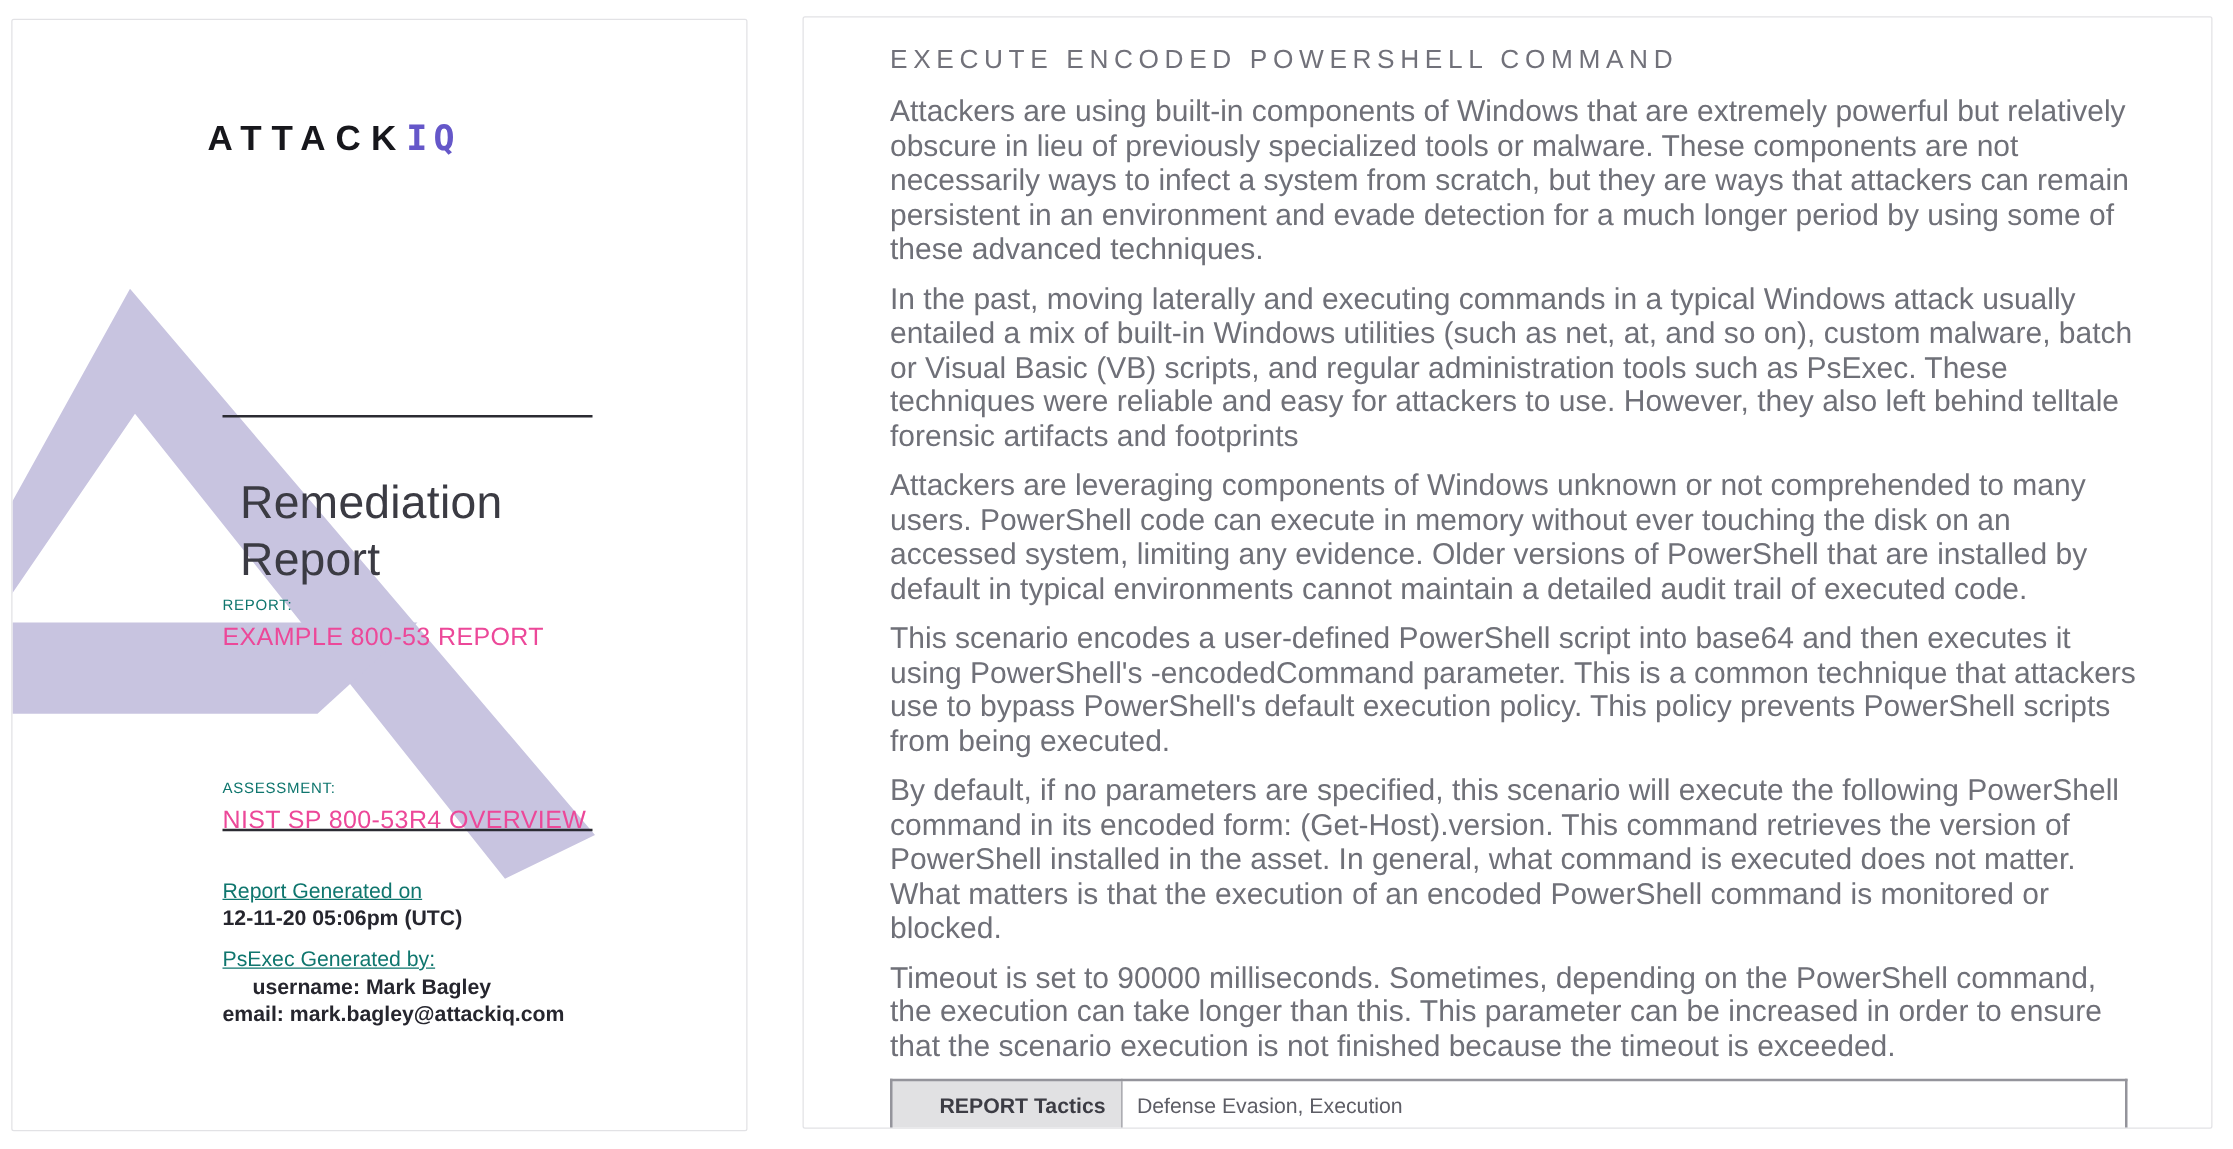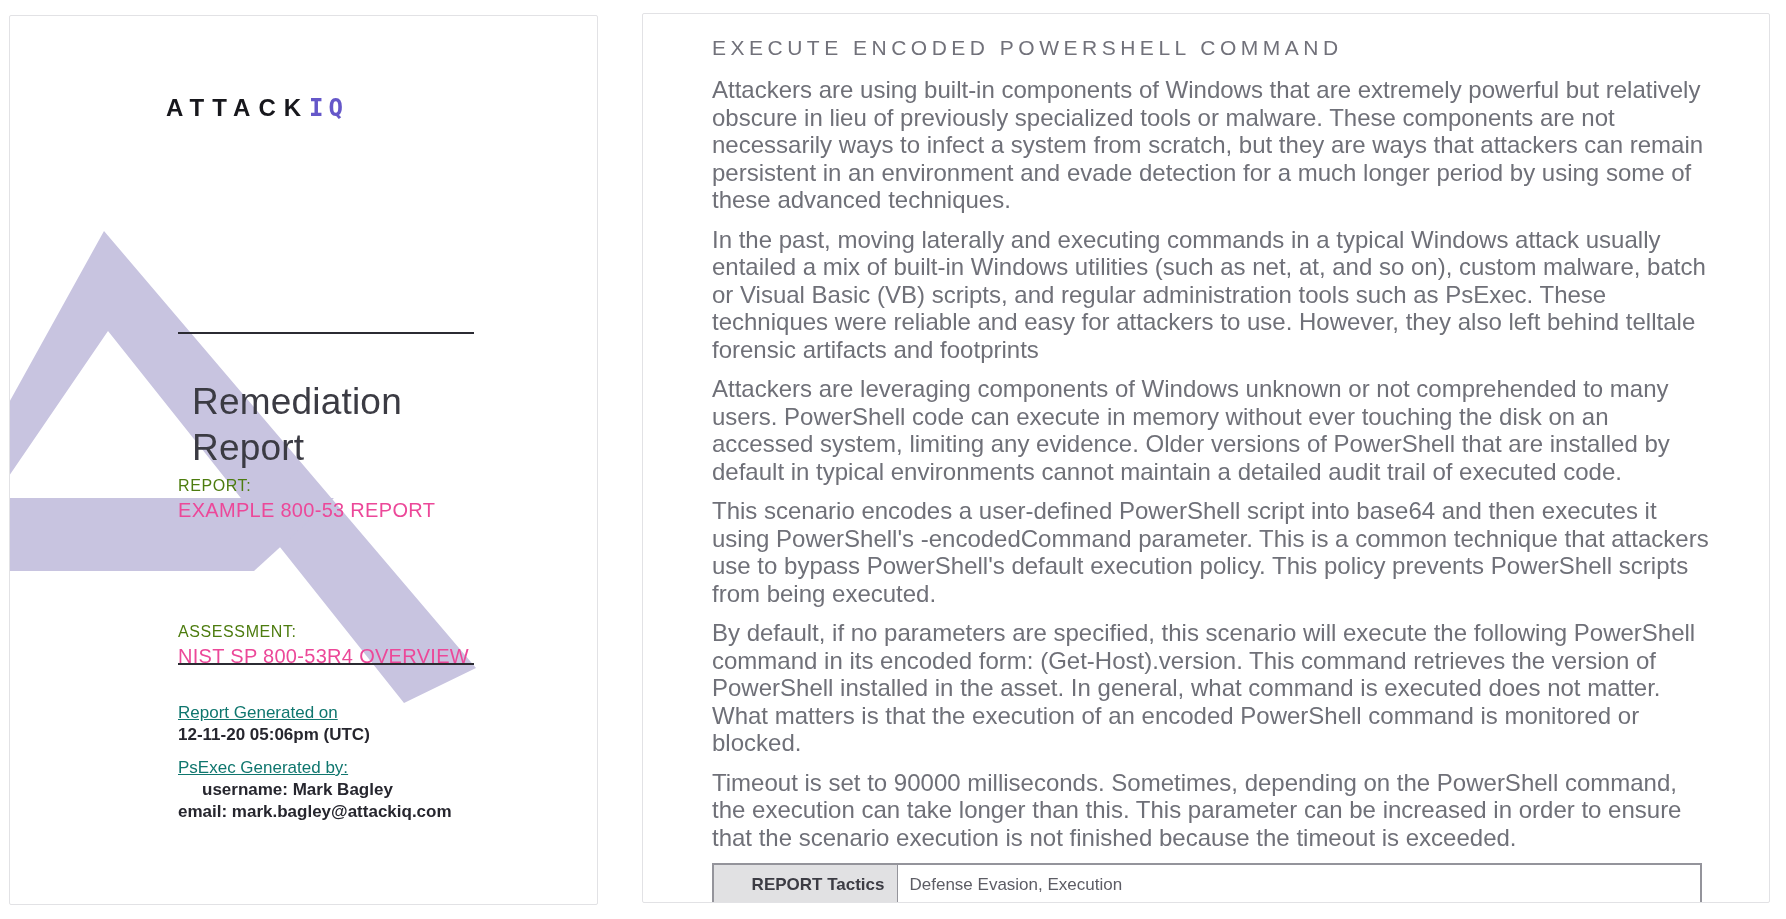"ATTACKIQ" .logo { font-size: 24px -> 28px }
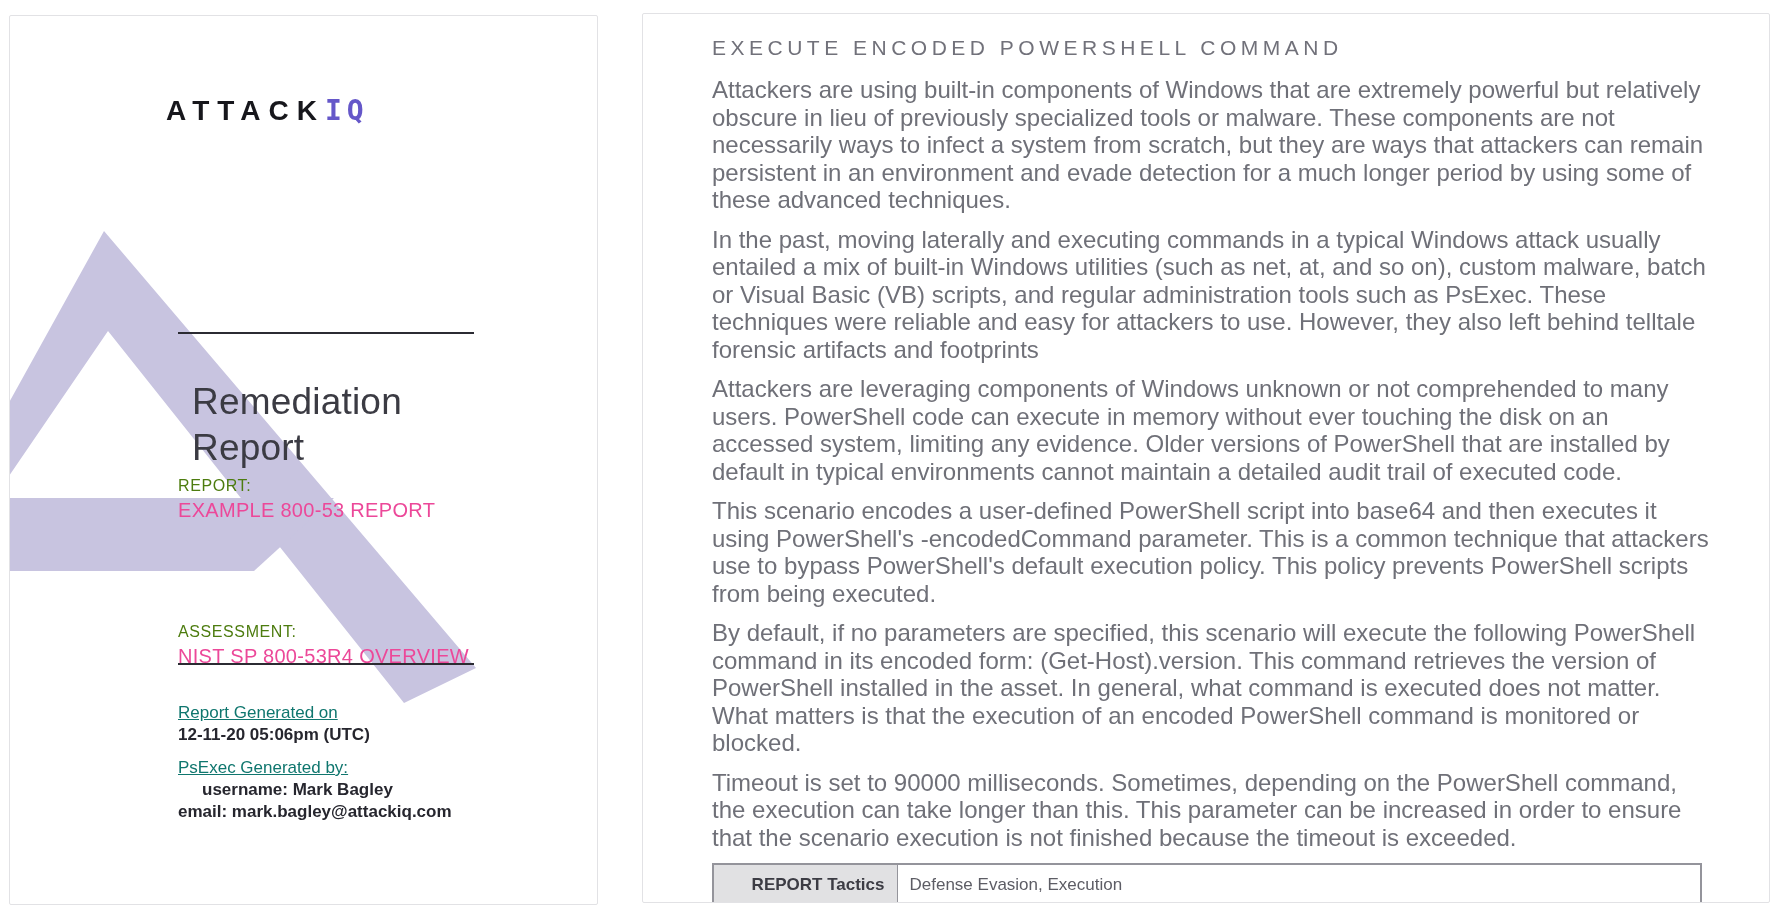"REPORT:" .field-label { color: #4d7c0f -> #0f766e; font-size: 16px -> 12px }
